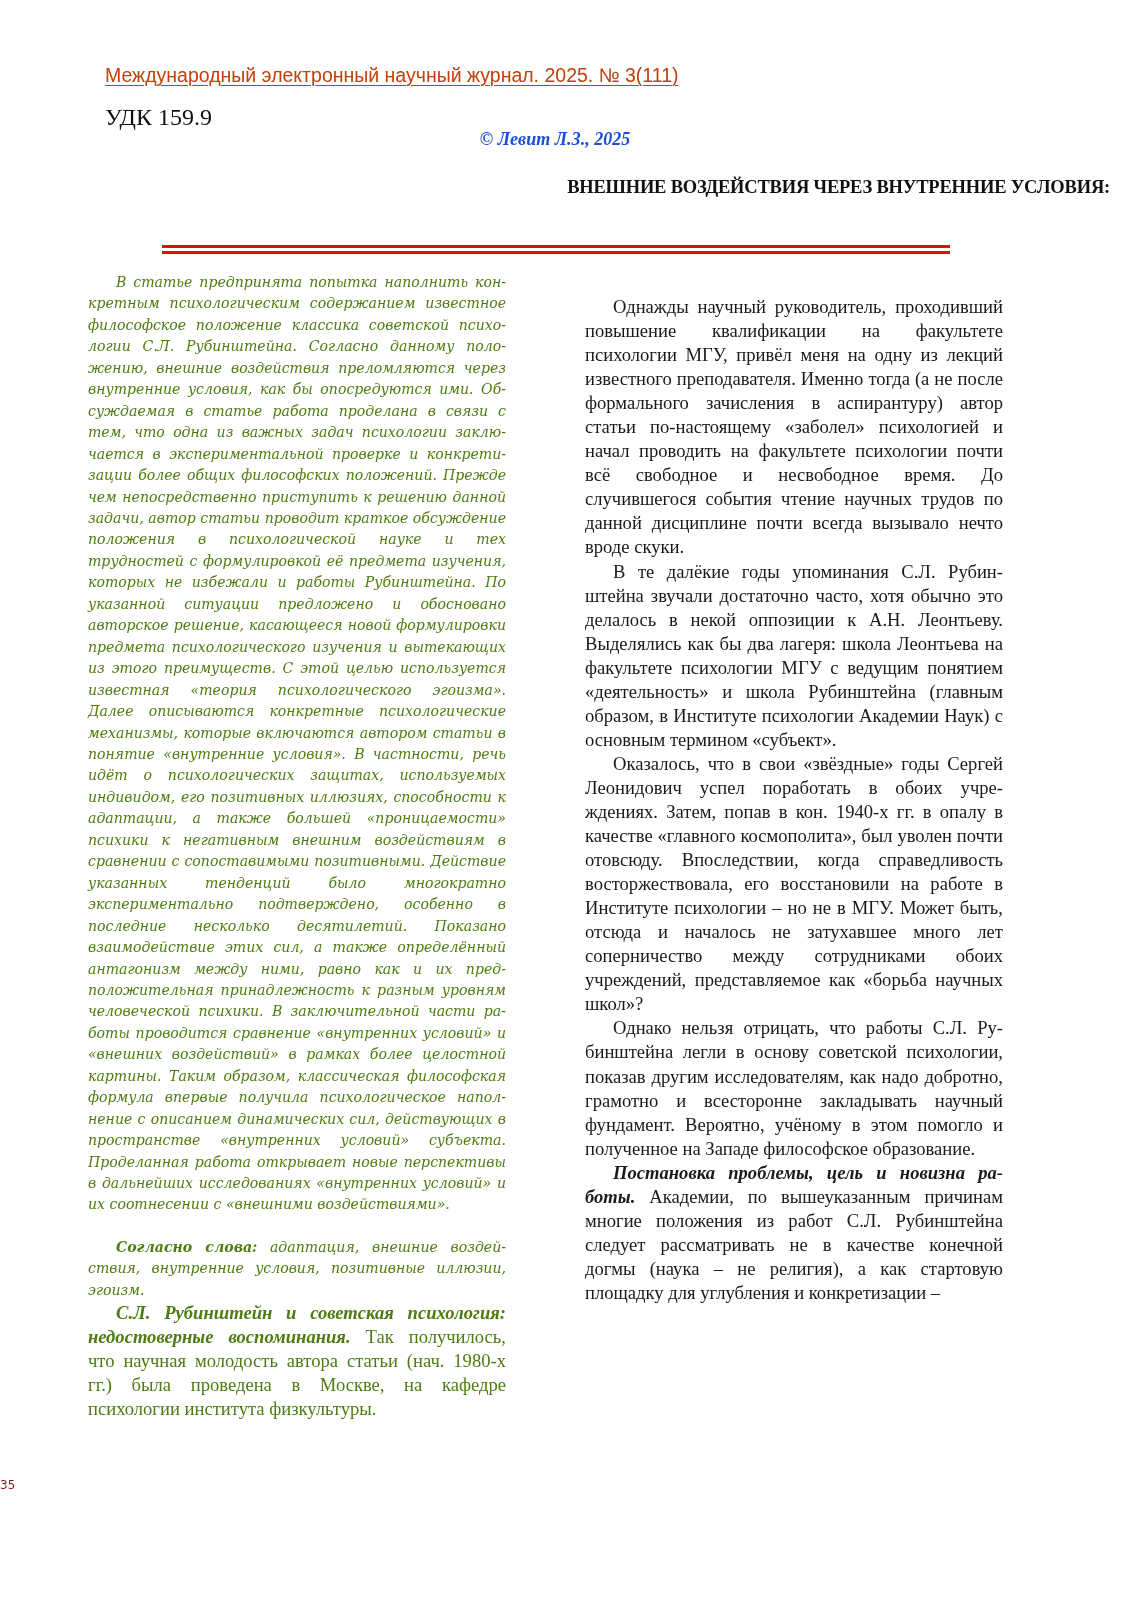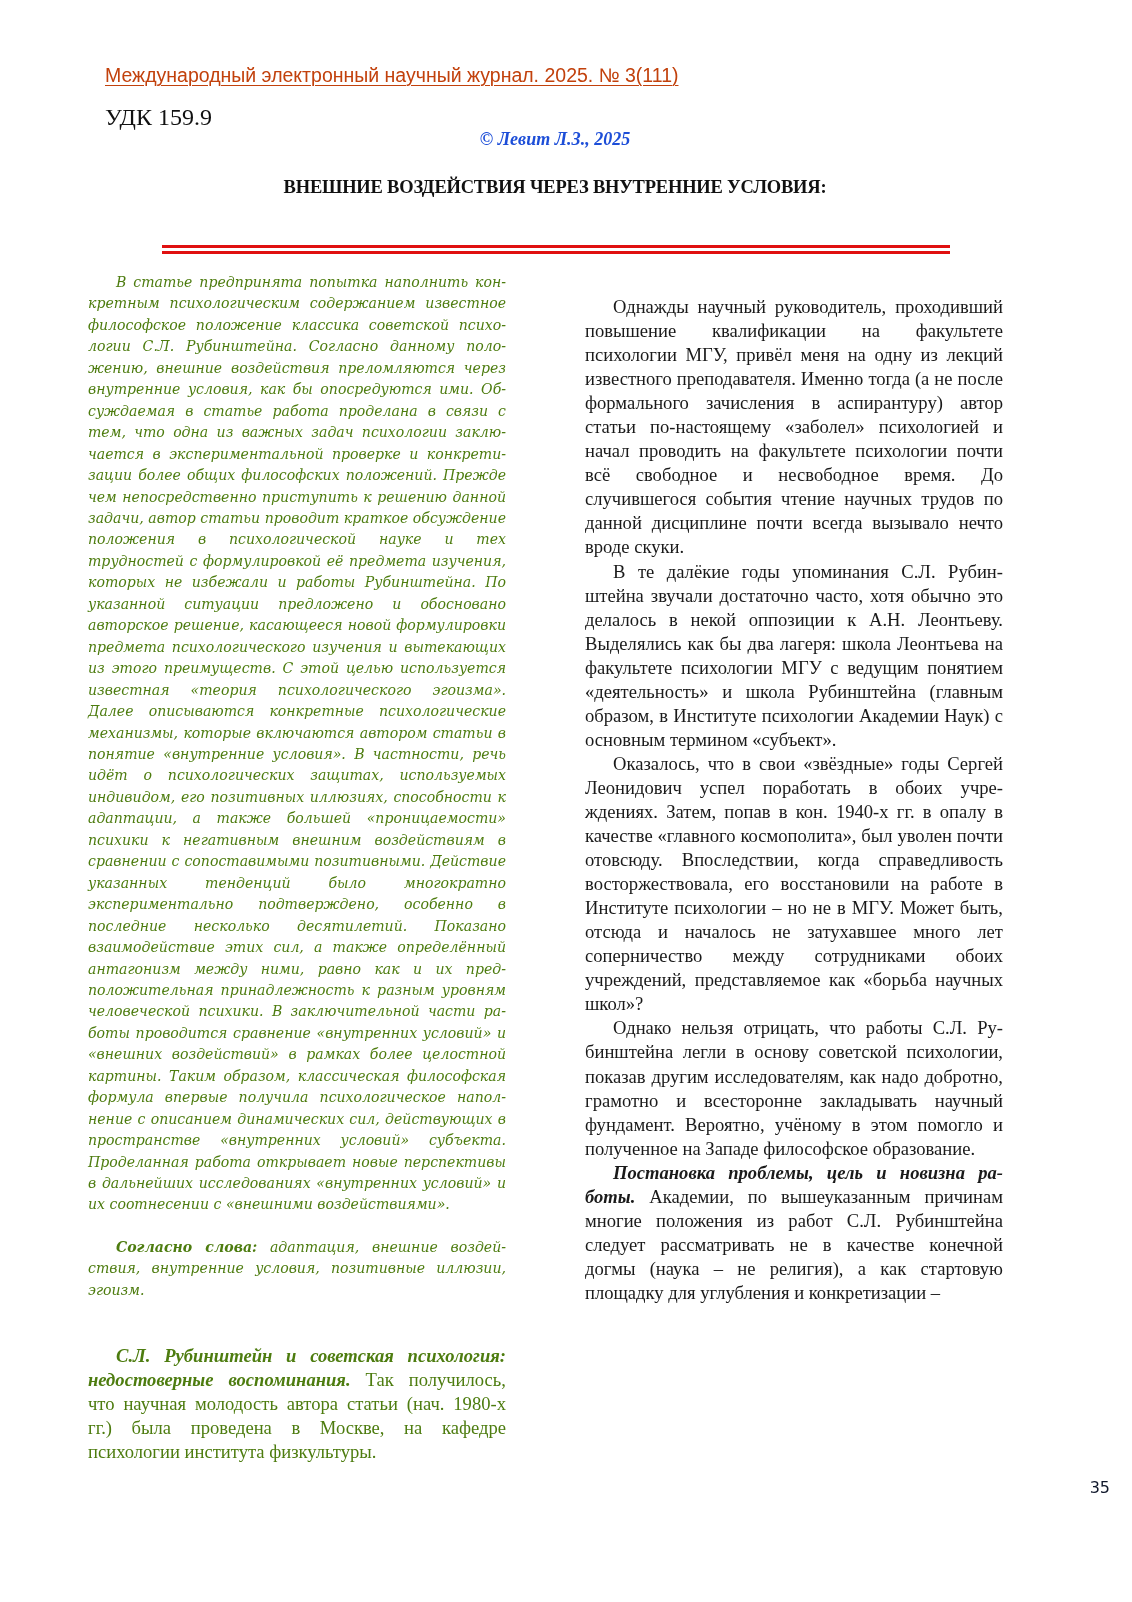"ВНЕШНИЕ ВОЗДЕЙСТВИЯ ЧЕРЕЗ ВНУТРЕННИЕ" .title { text-align: center -> right }
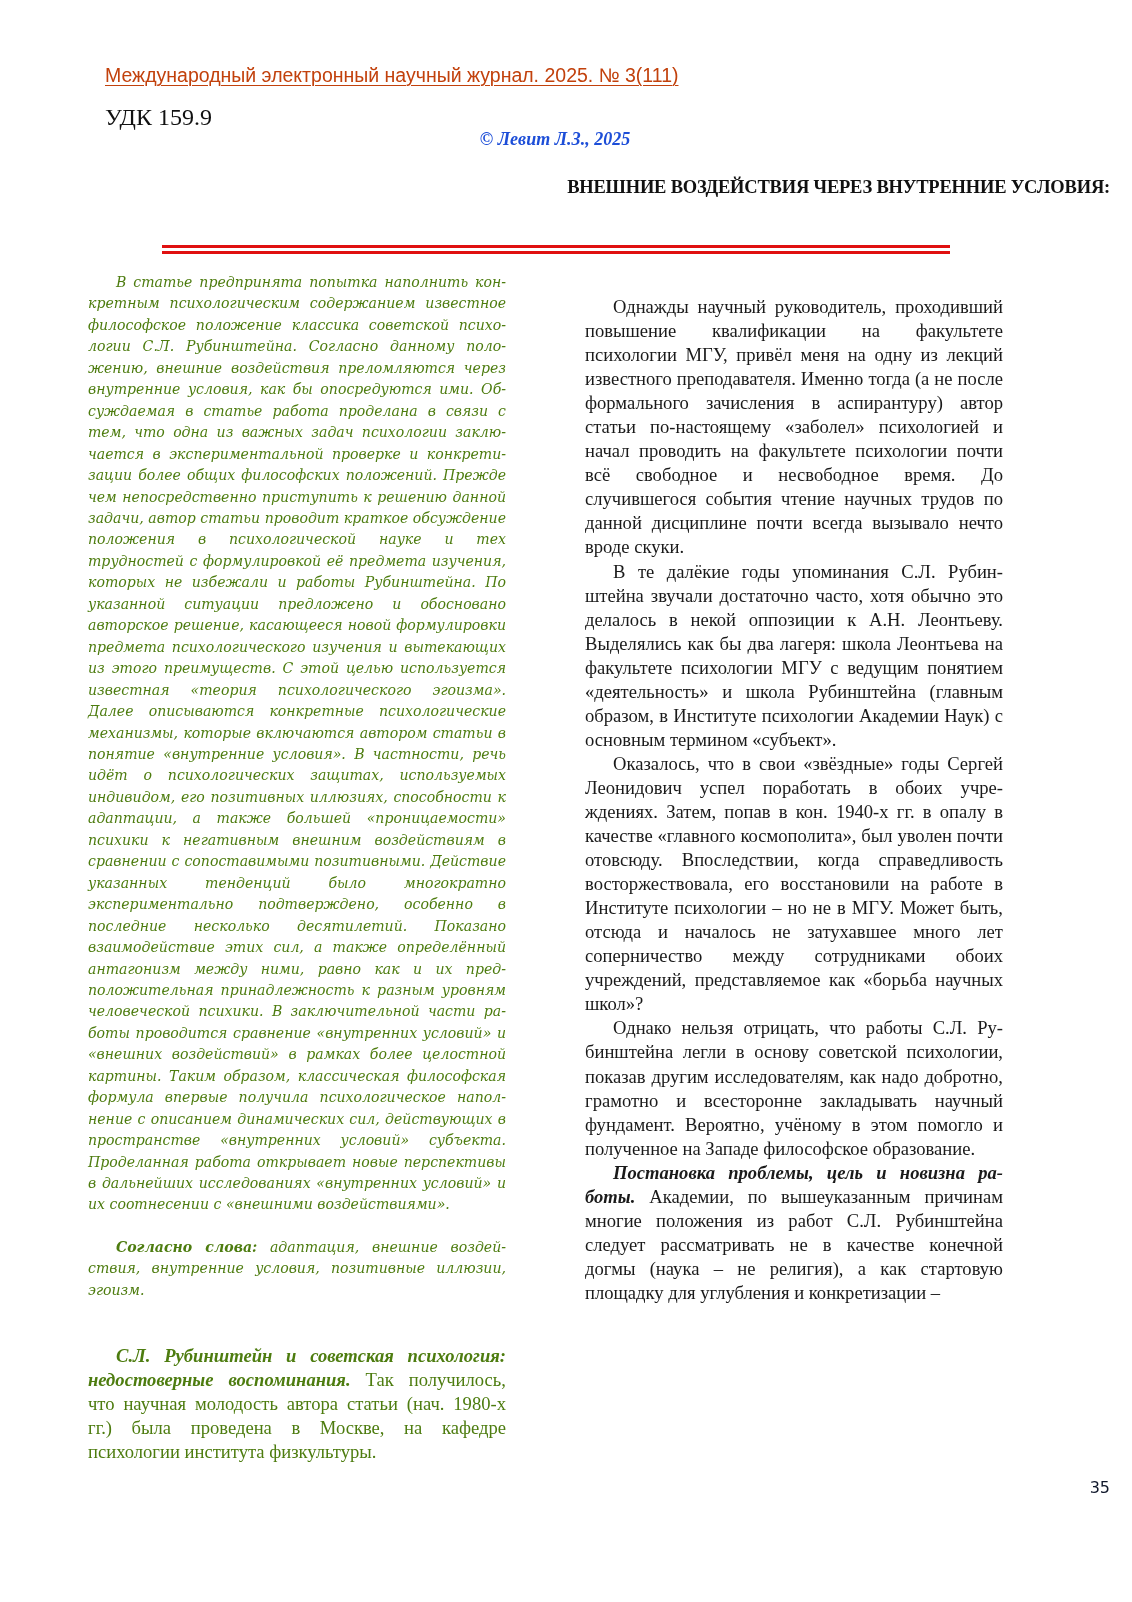"С.Л. Рубинштейн и советская психология:" .col-left .section { margin-top: 43px -> none }
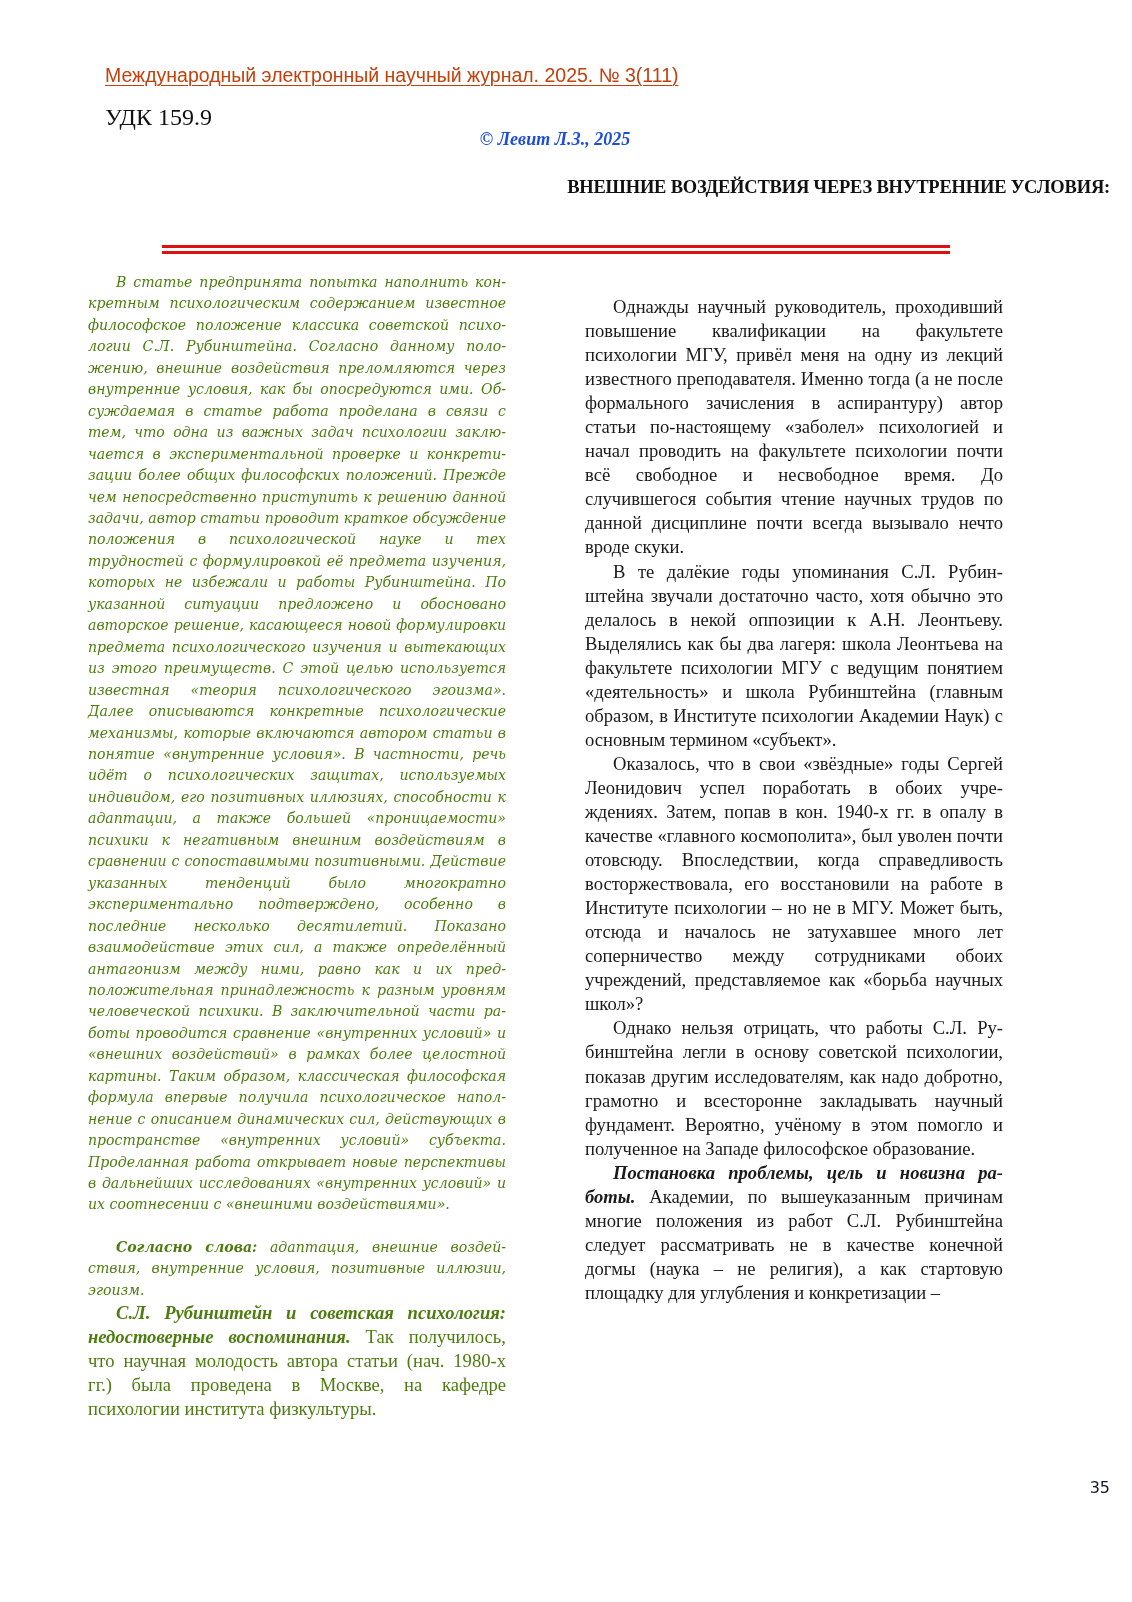"35" .page-num { color: #0f172a -> #7f1d1d; font-size: 16px -> 12px; text-align: right -> left }
